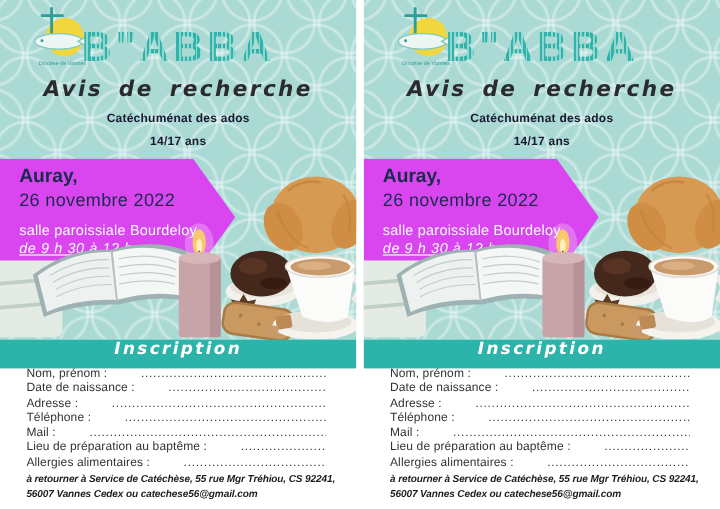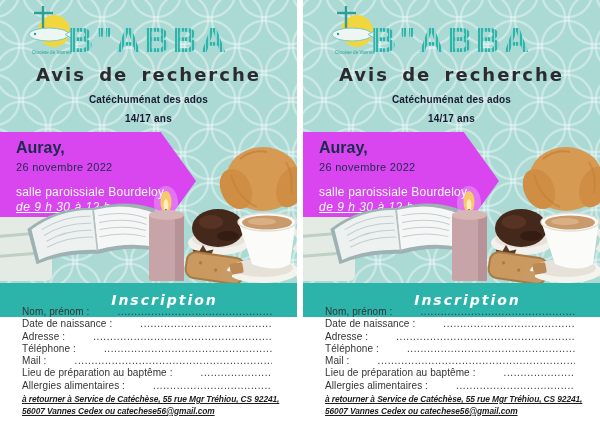"Avis de recherche" .subtitle { font-style: none -> italic }
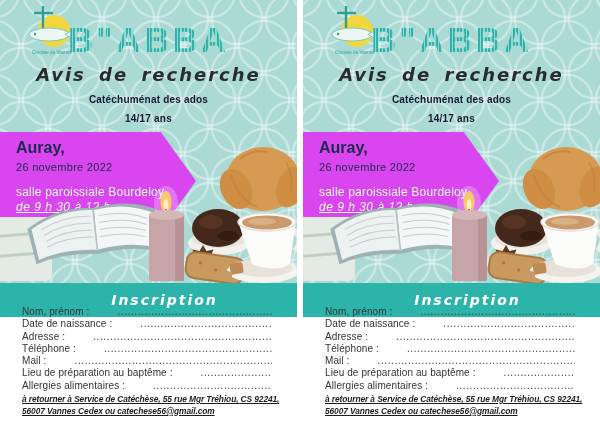"26 novembre 2022" .banner-date { font-size: 11px -> 15px }
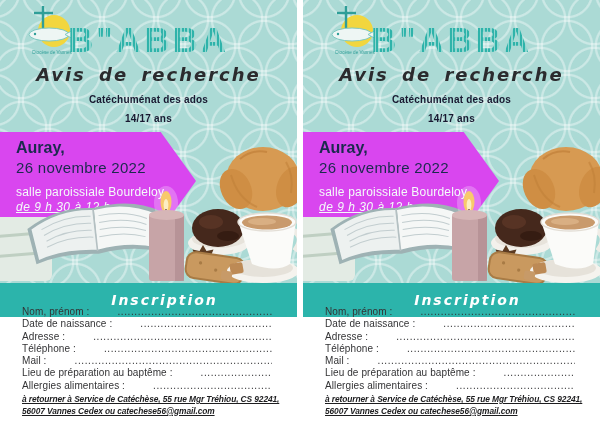"Inscription" .inscription-bar { align-items: center -> none; height: 34px -> 24px; padding-left: 16px -> none }
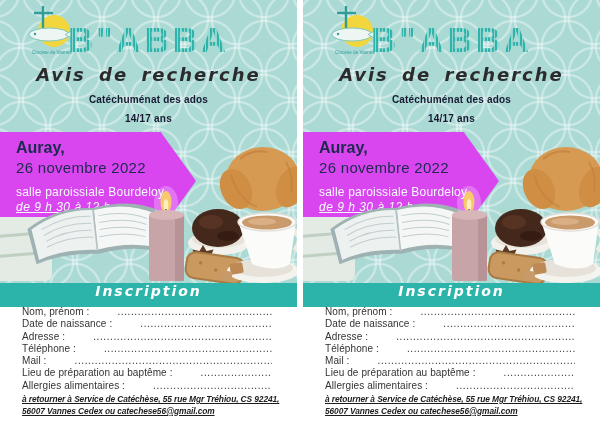"à retourner à Service de" .footer div { text-decoration: underline -> none }
